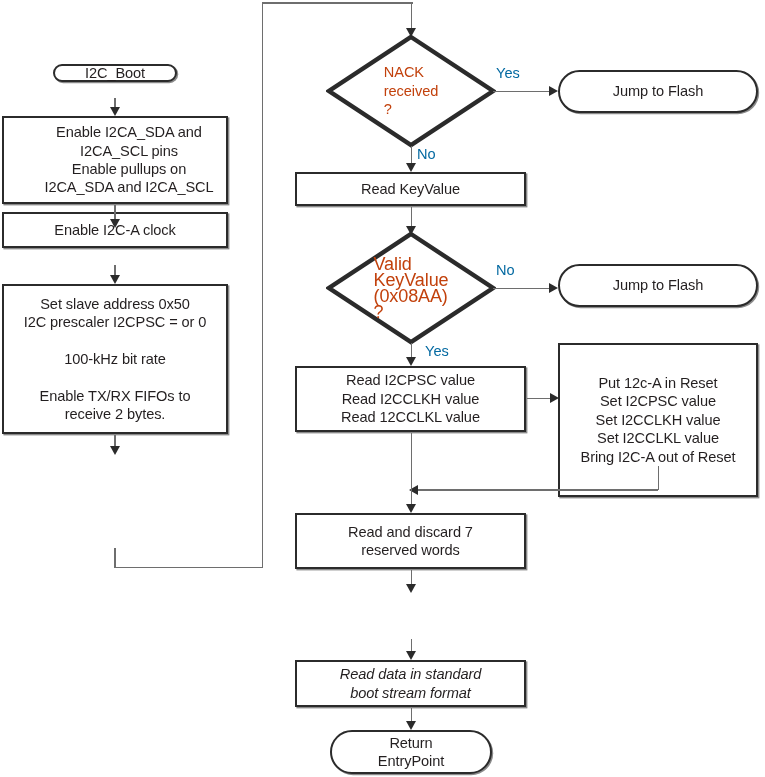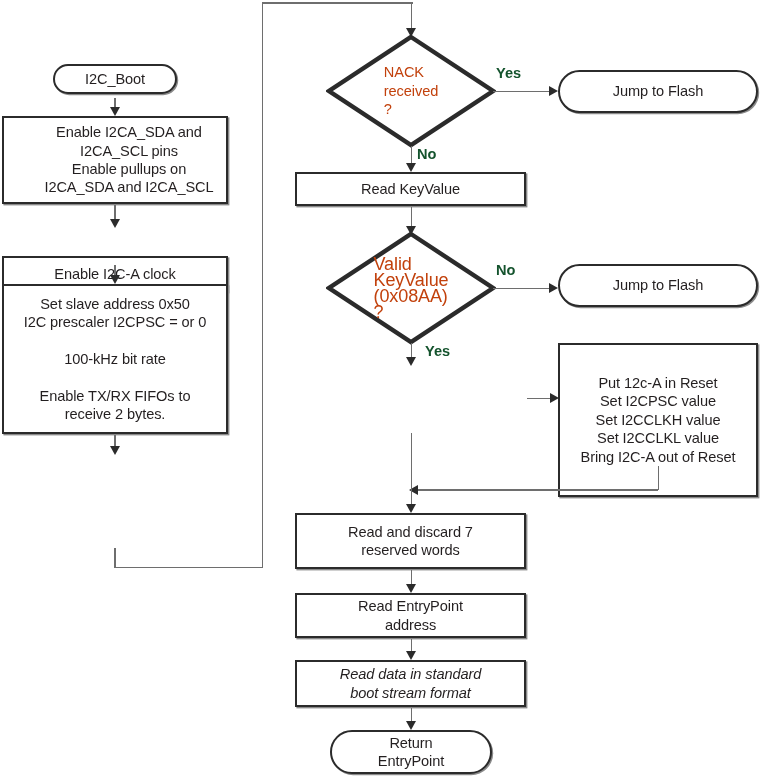"I2C_Boot" div.node { height: 30px -> 18px }
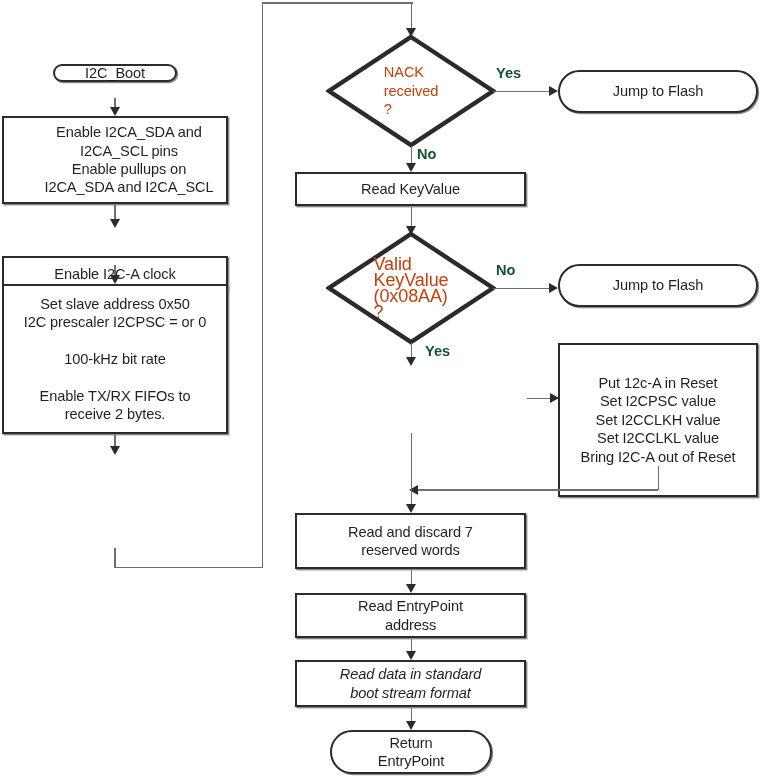"Yes" .elabel { color: #14532d -> #0369a1; font-weight: bold -> none }
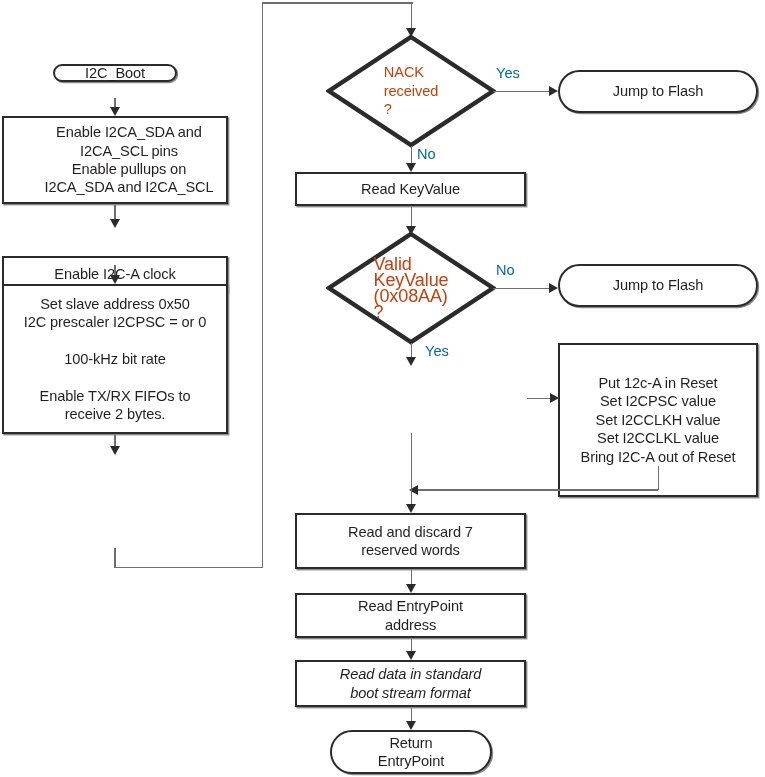"Enable I2C-A clock" div.node { margin-top: 44px -> none }
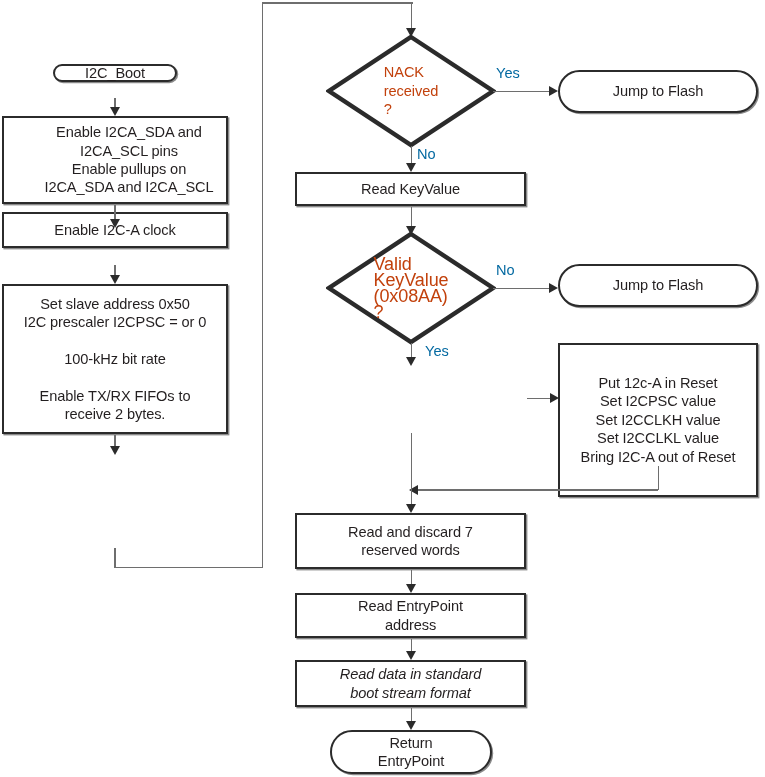"Read I2CPSC value" div.node { html: none -> <div> <span>Read I2CPSC value Read I2CCLKH value Read 12CCLKL value</span> </div> }
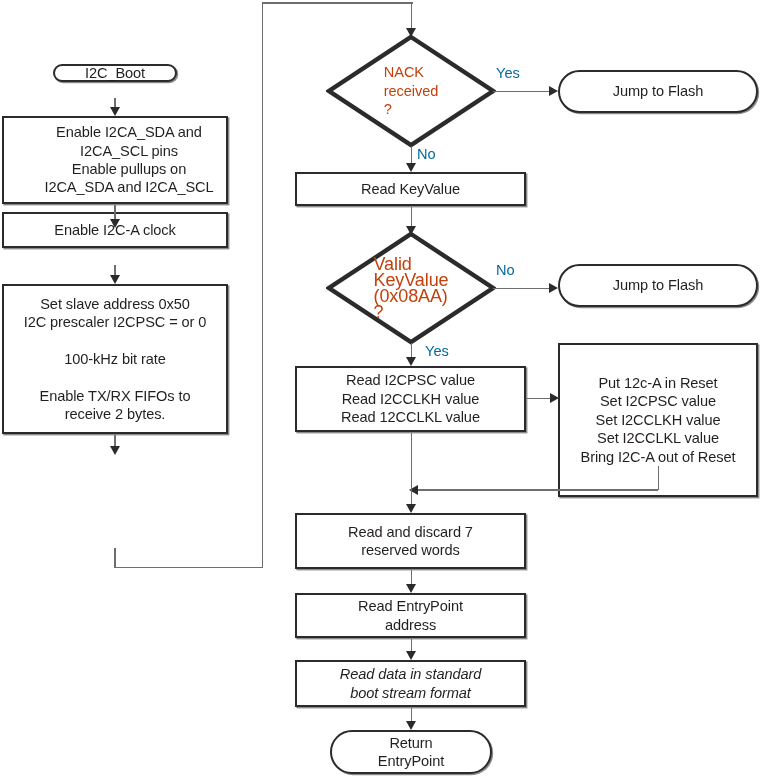"Read EntryPoint" div.node { html: <div> <span>Read EntryPoint address</span> </div> -> none }
